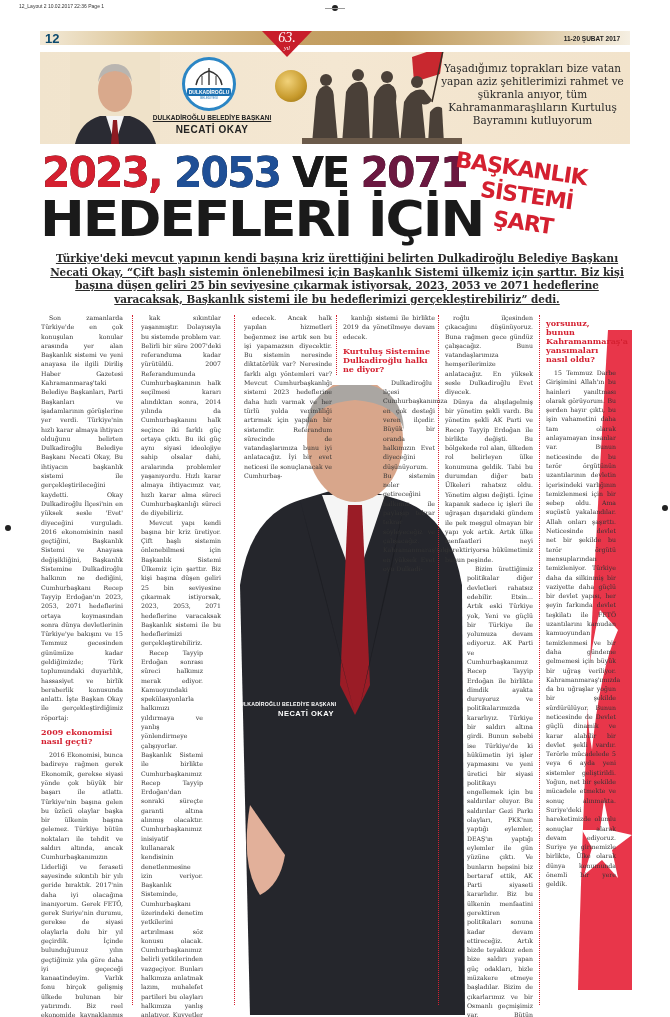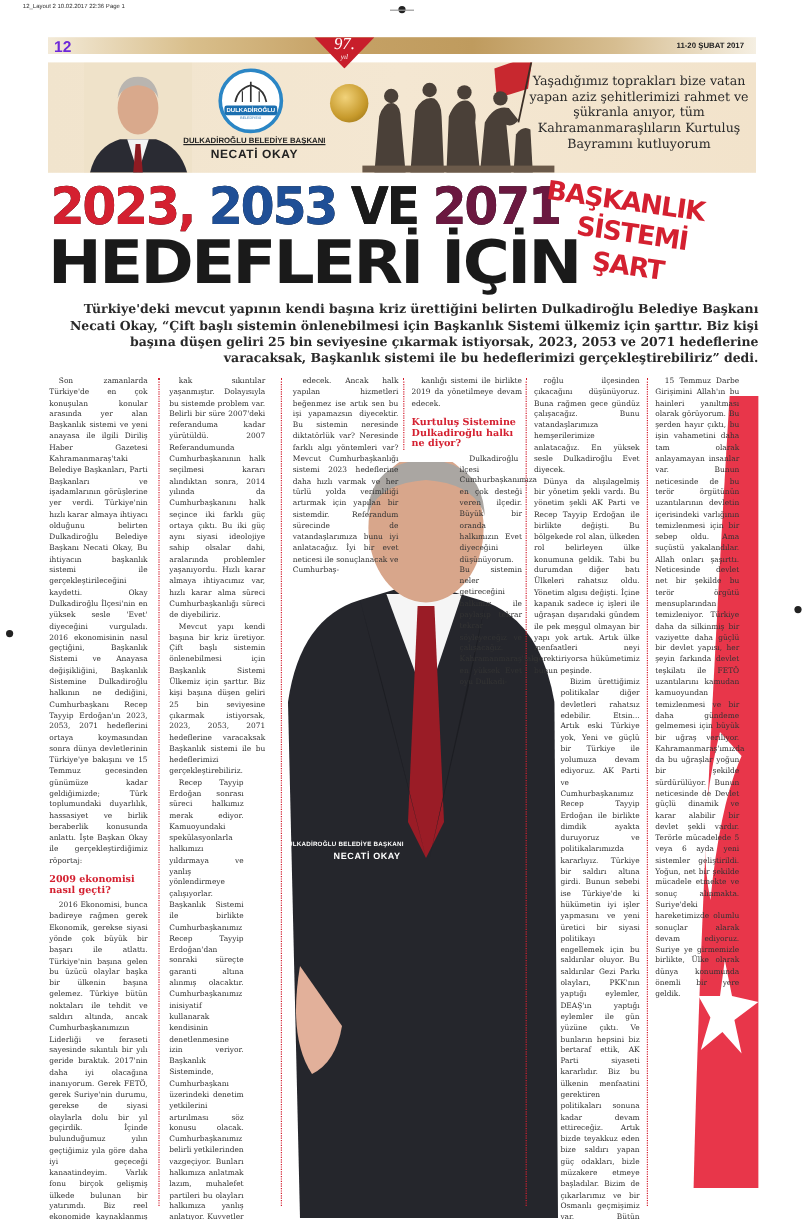"12" .page-num { color: #6d28d9 -> #0c4a6e }
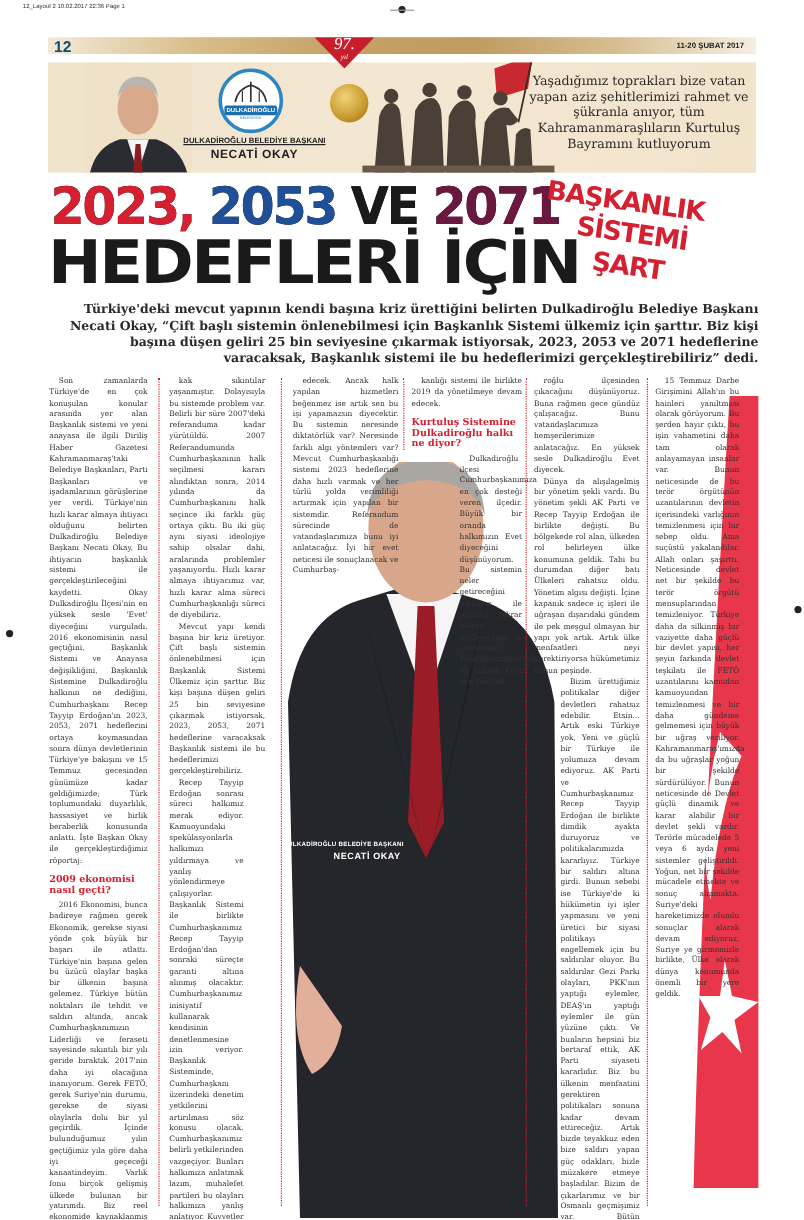"97." div.ribbon-num { text: 97 -> 63 }
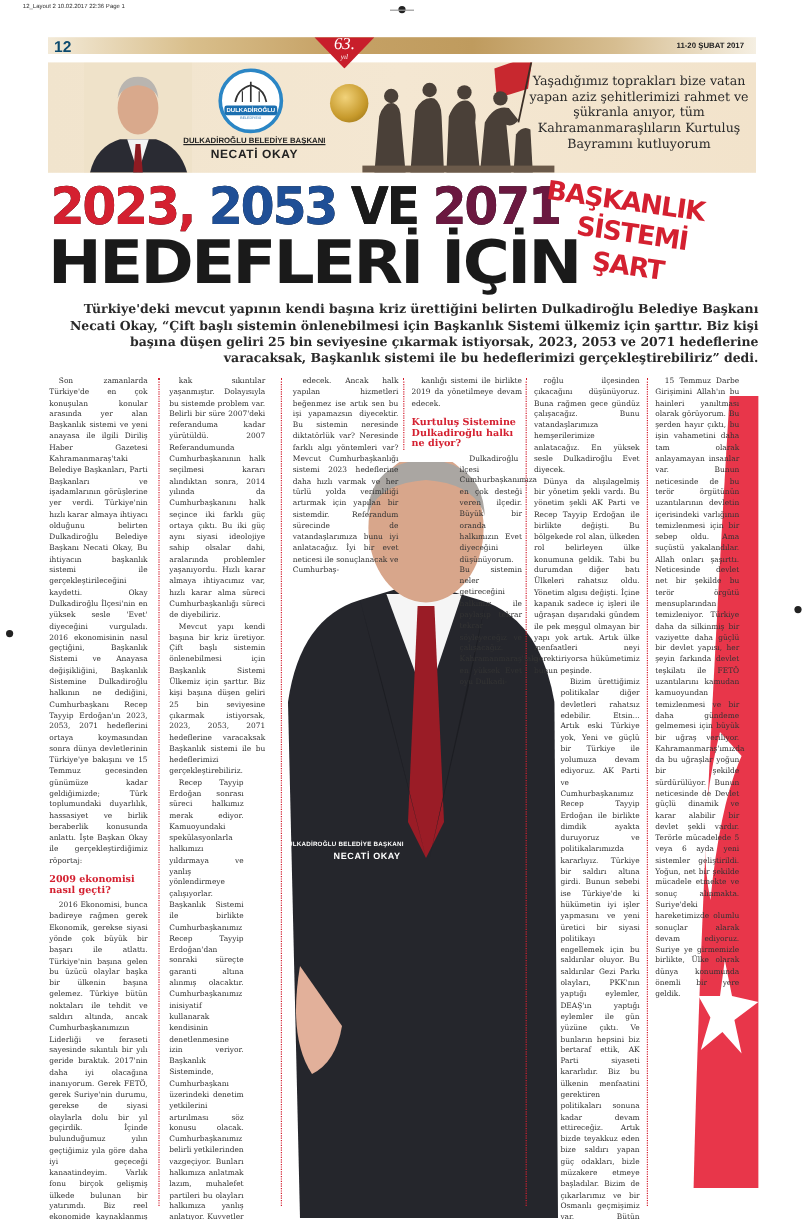"Türkiye'deki mevcut yapının kendi başına" .lead { text-align: right -> center; text-decoration: none -> underline }
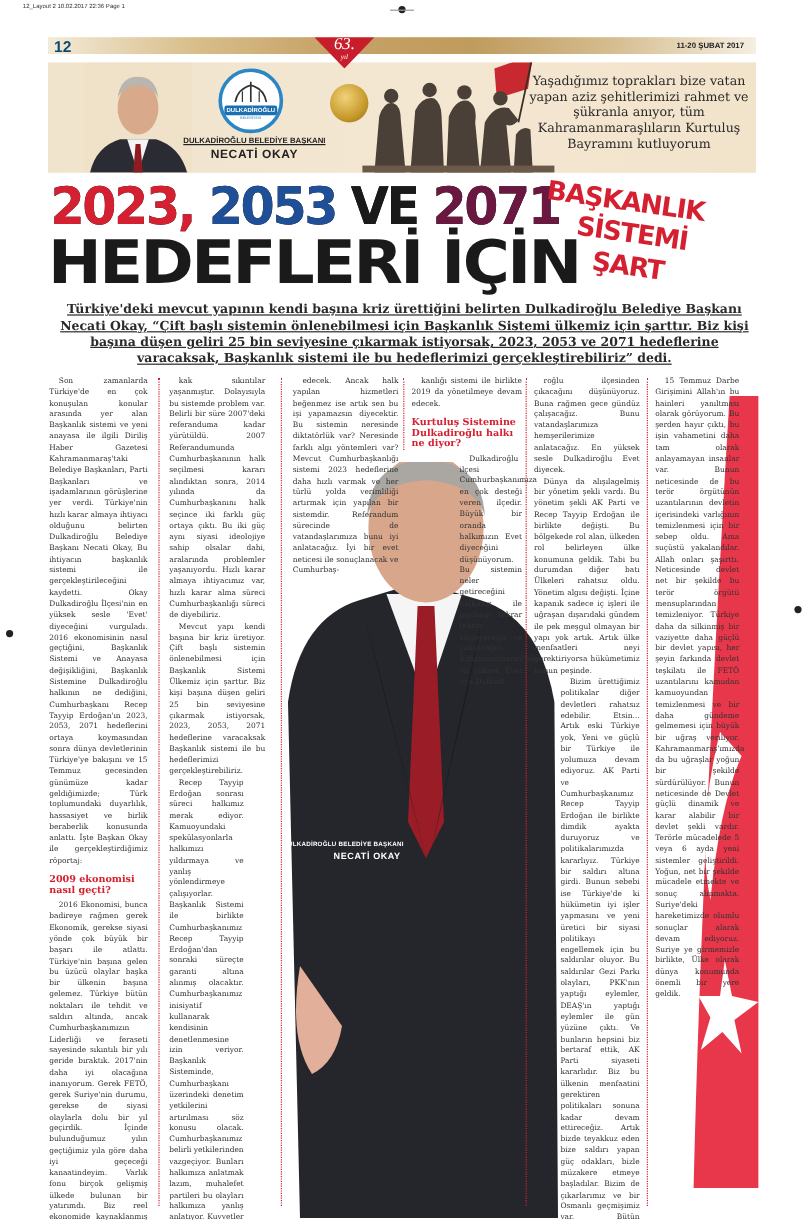"yorsunuz, bunun Kahramanmaraş'a" h3 { html: none -> <h3>yorsunuz, bunun Kahramanmaraş'a yansımaları nasıl oldu?</h3> }
